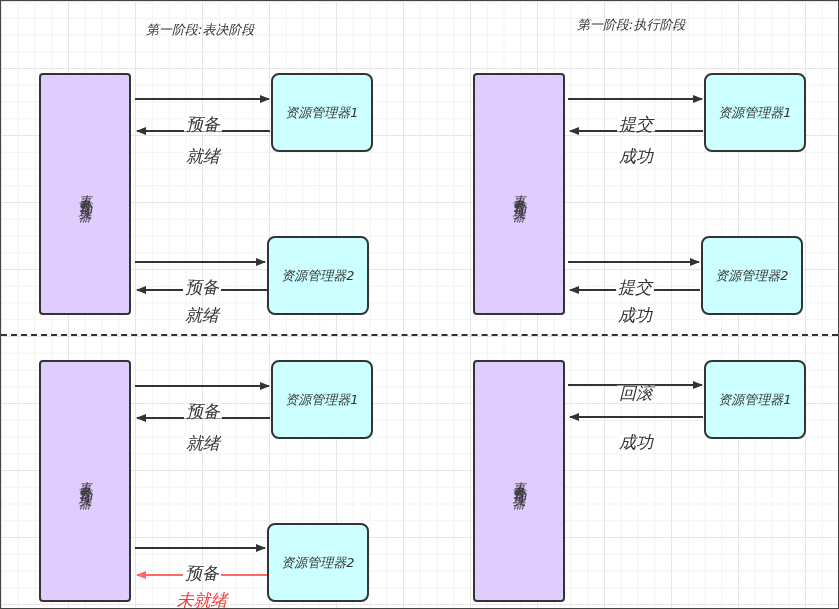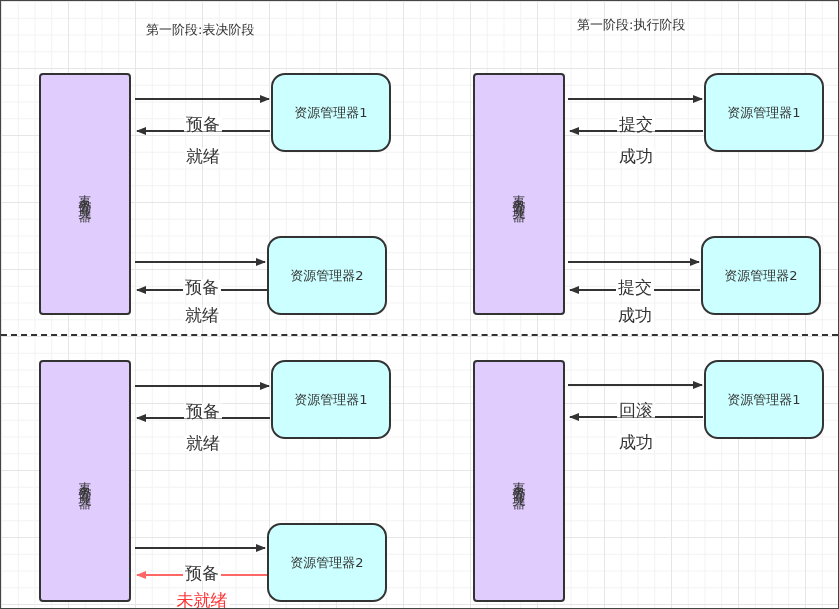"第一阶段:表决阶段" #canvas { font-style: none -> italic }
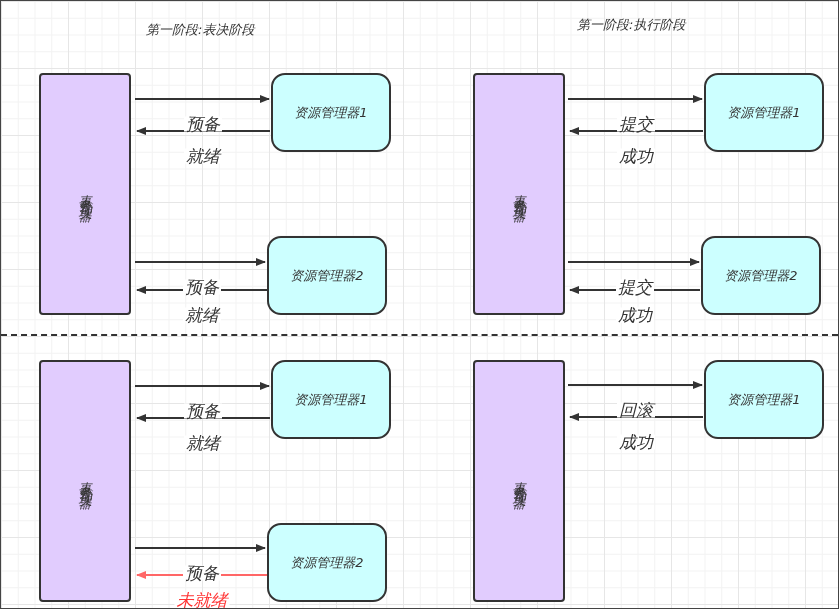"资源管理器1" .rm { border-radius: 14px -> 8px; width: 120px -> 102px }
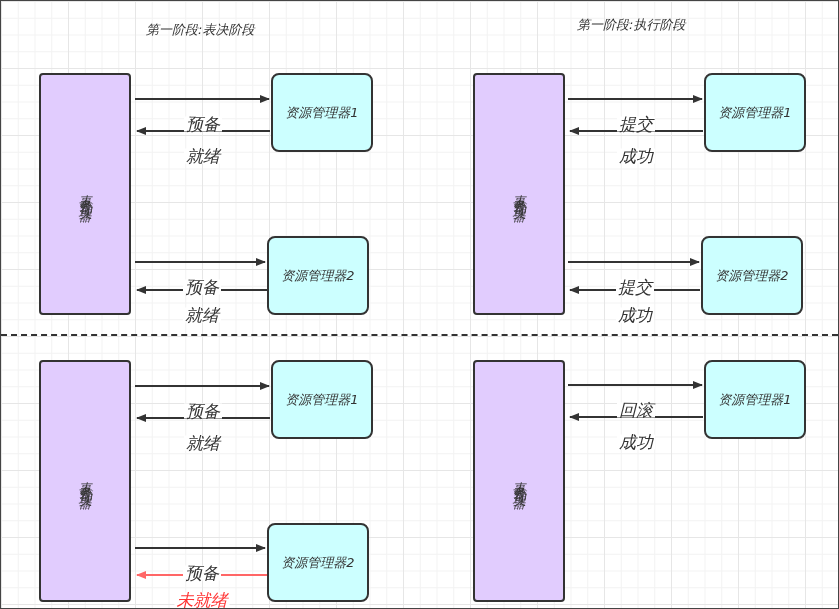"回滚" div.lbl { top: 385px -> 368px }
